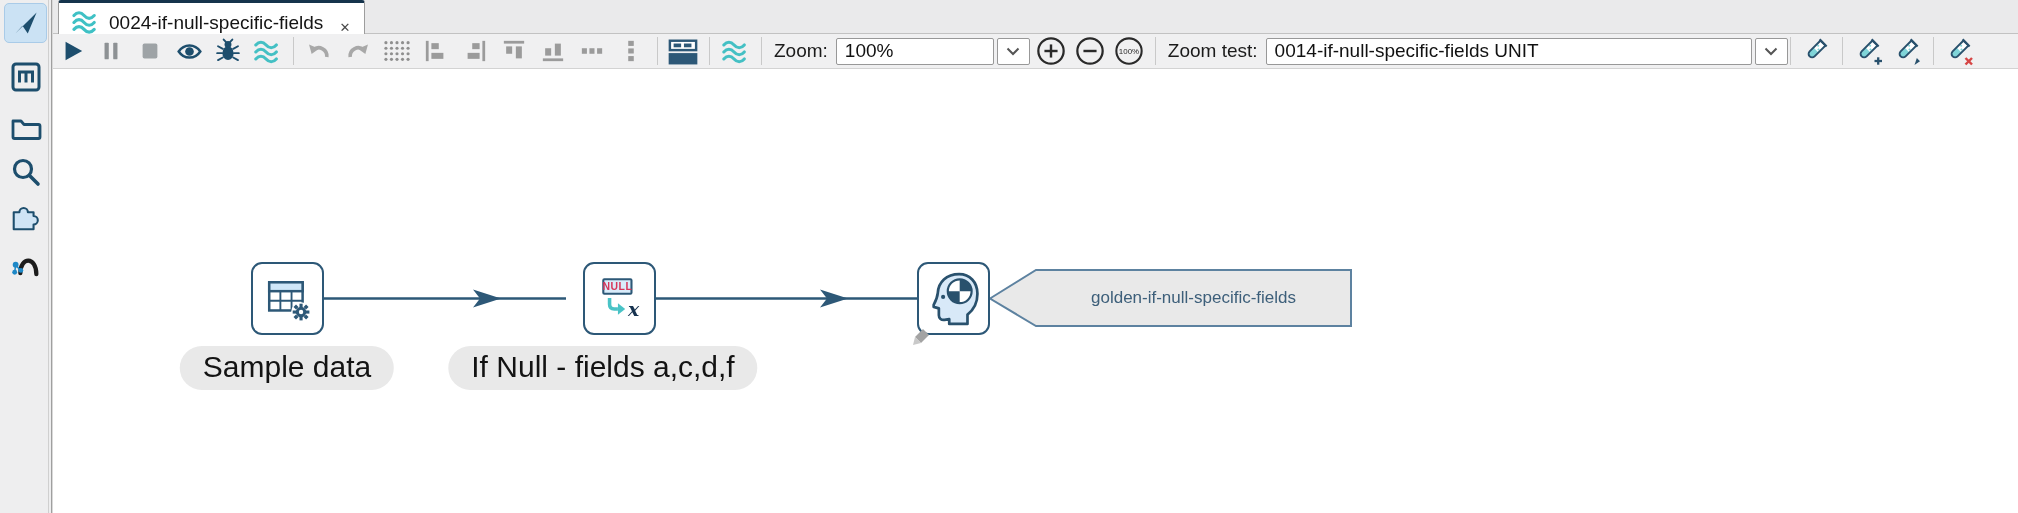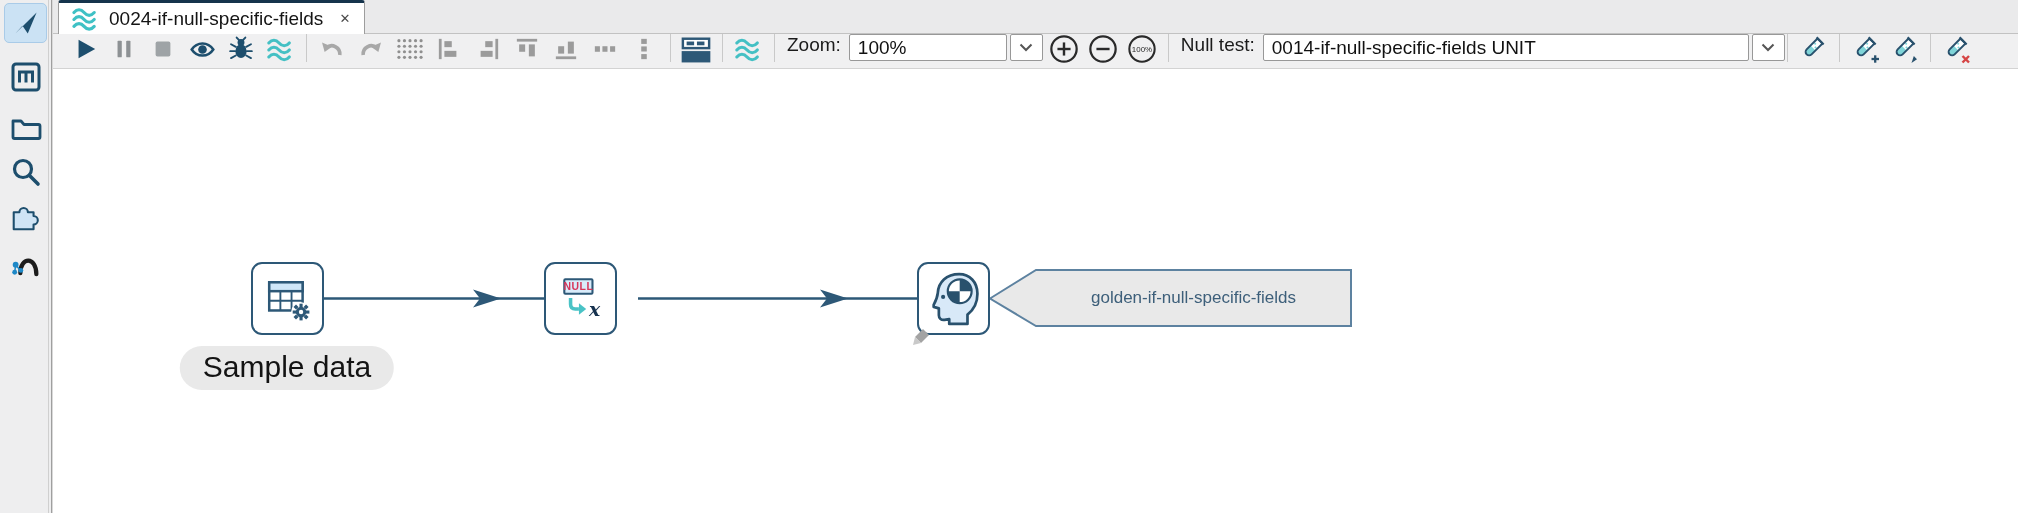"0024-if-null-specific-fields" .tab { align-items: center -> flex-end }
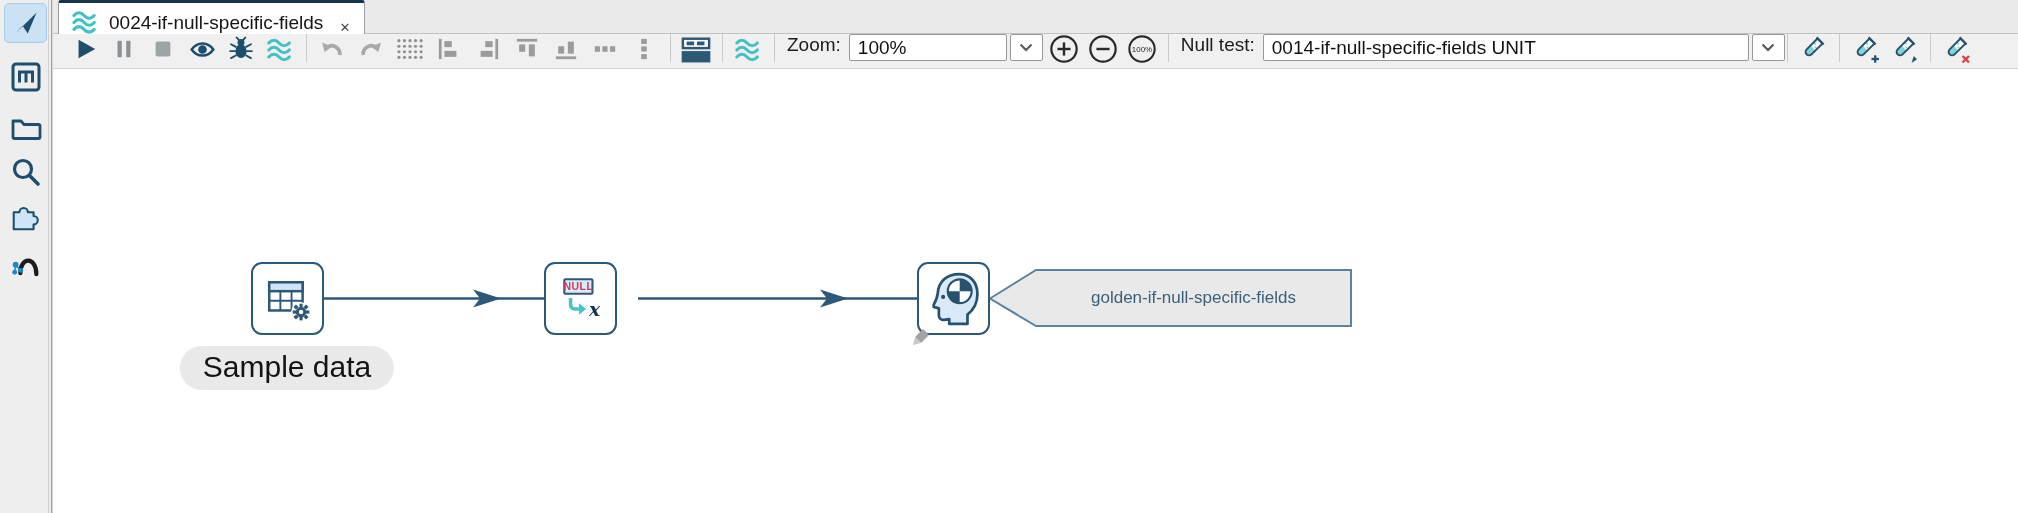"Zoom:" .toolbar { align-items: none -> center; padding-left: 17px -> 4px }
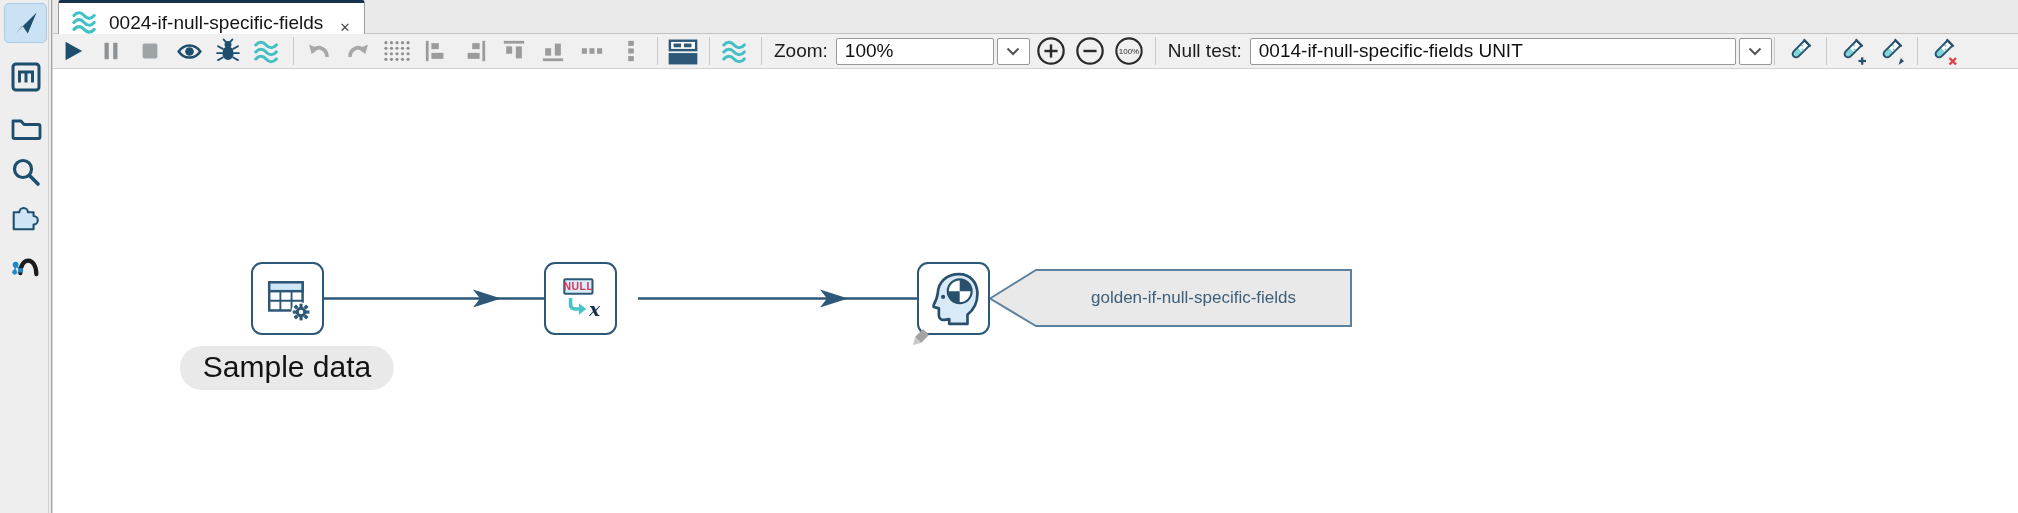"Null test:" span.tb-label { text: Null -> Zoom }
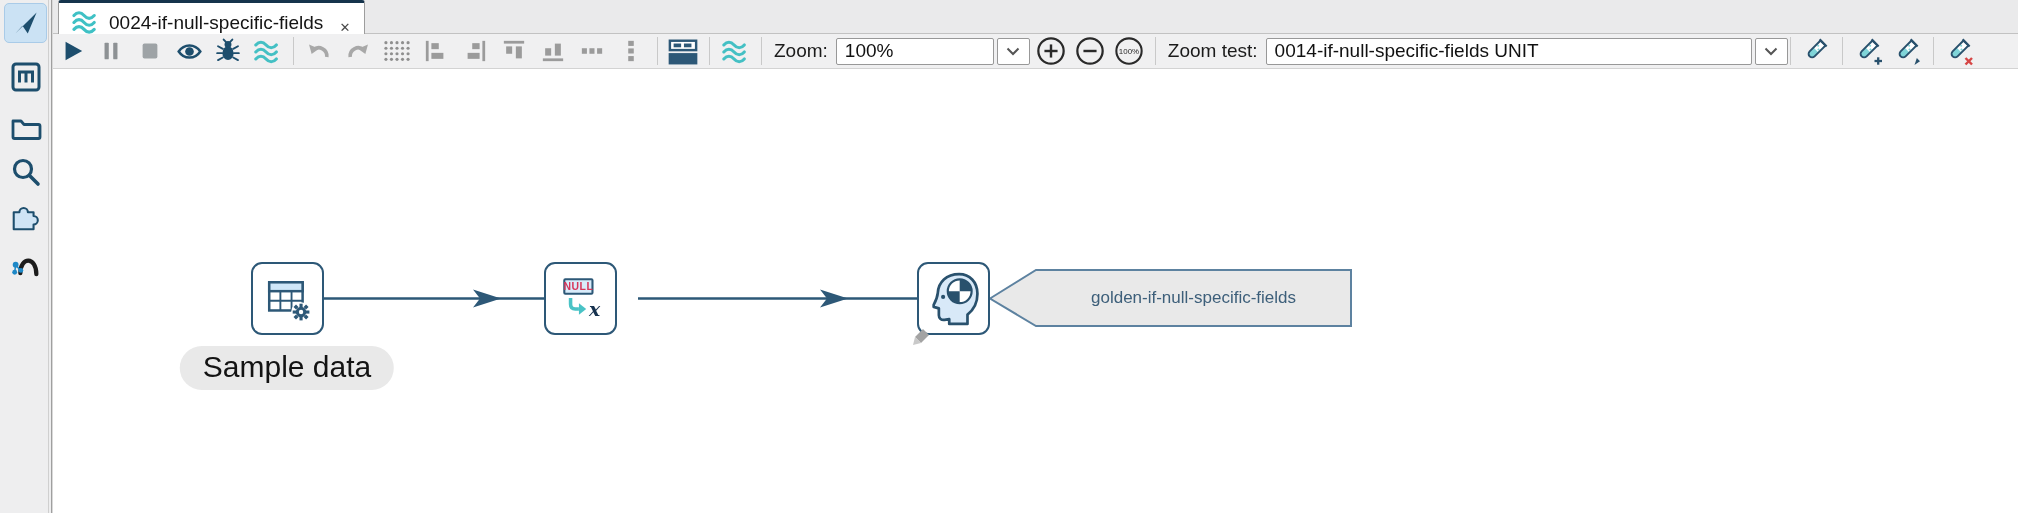"NULL" div.node { left: 491px -> 530px }
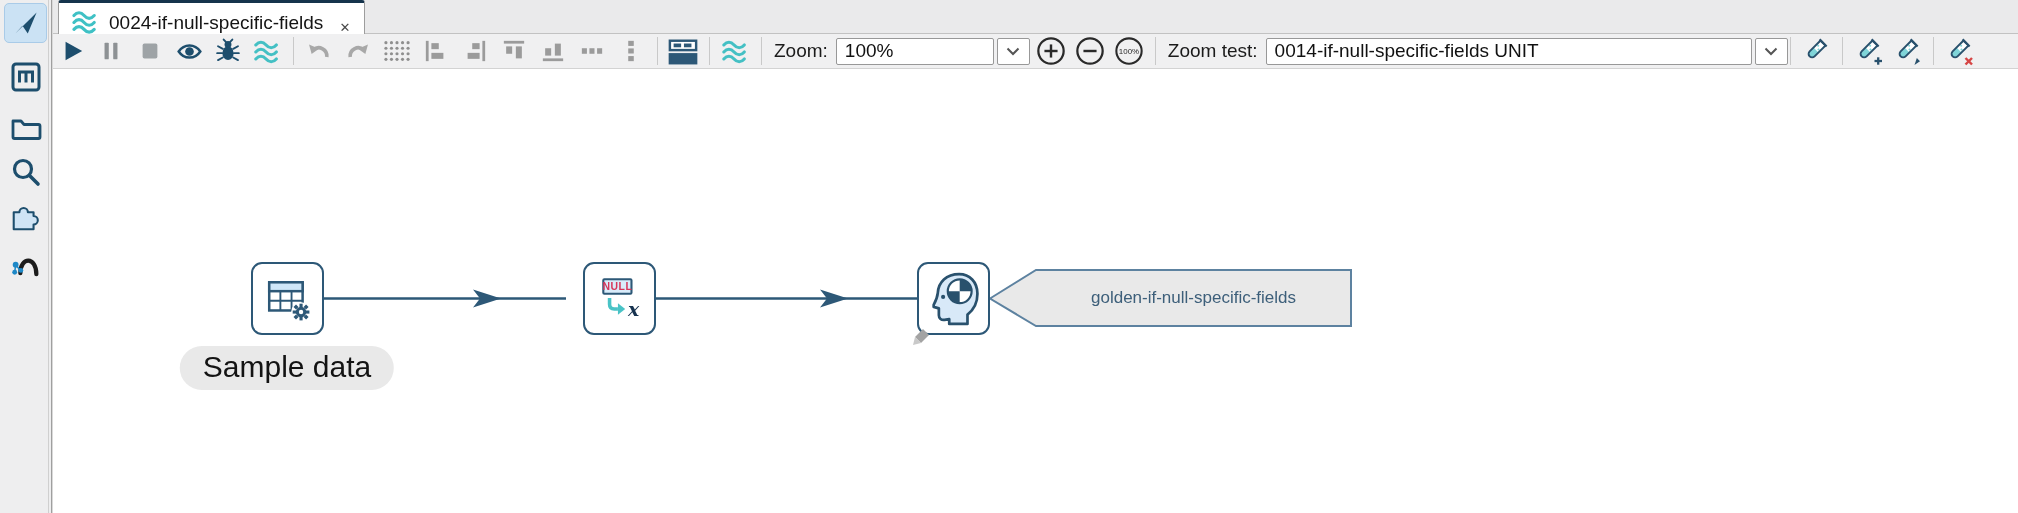"If Null - fields a,c,d,f" div.pill { html: none -> <div>If Null - fields a,c,d,f</div> }
